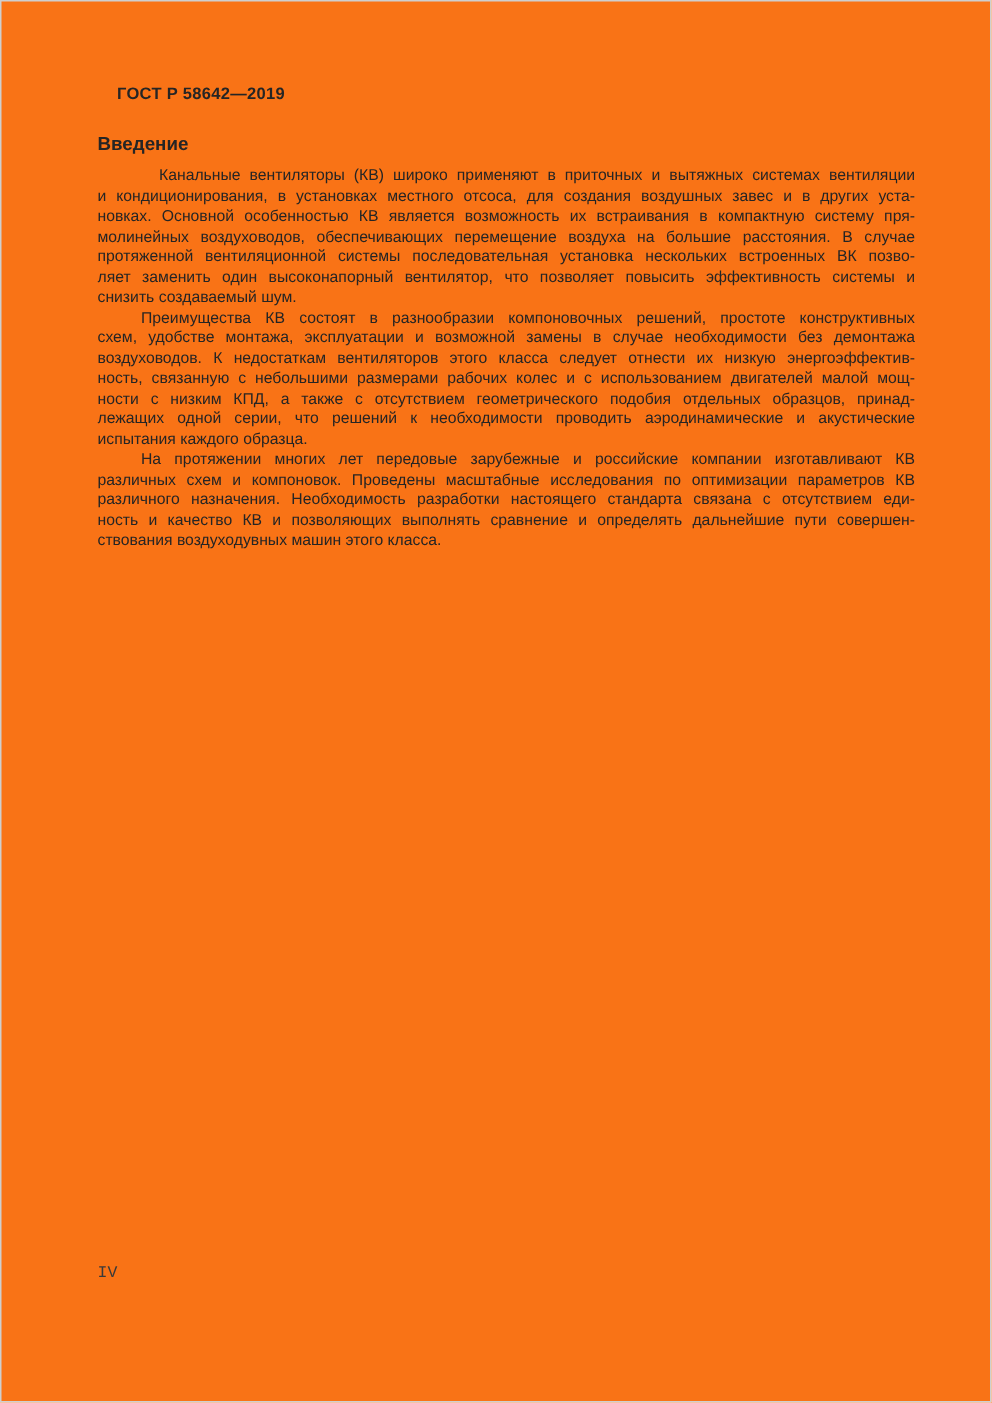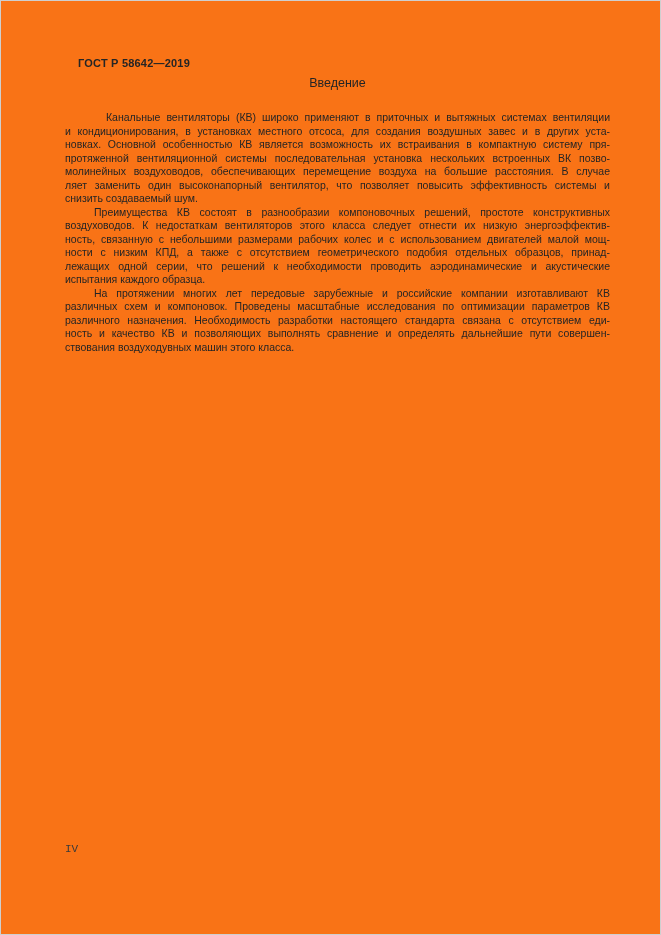"Введение" .doc-title { font-weight: normal -> bold; text-align: center -> left; top: 75px -> 88px }
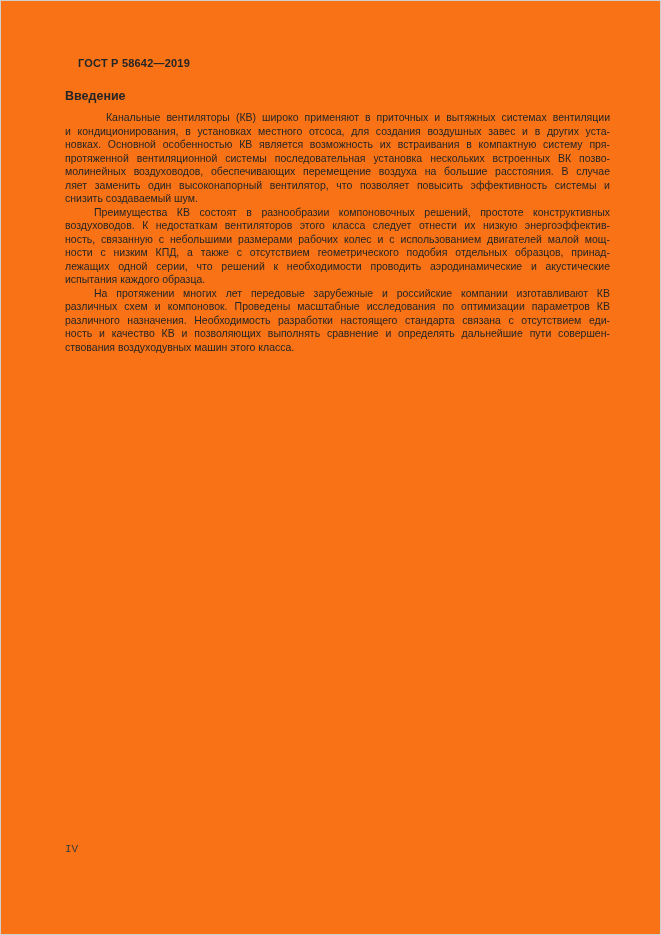"протяженной вентиляционной системы" div.line { order: before "молинейных воздуховодов, обеспечивающих" -> after "молинейных воздуховодов, обеспечивающих" }
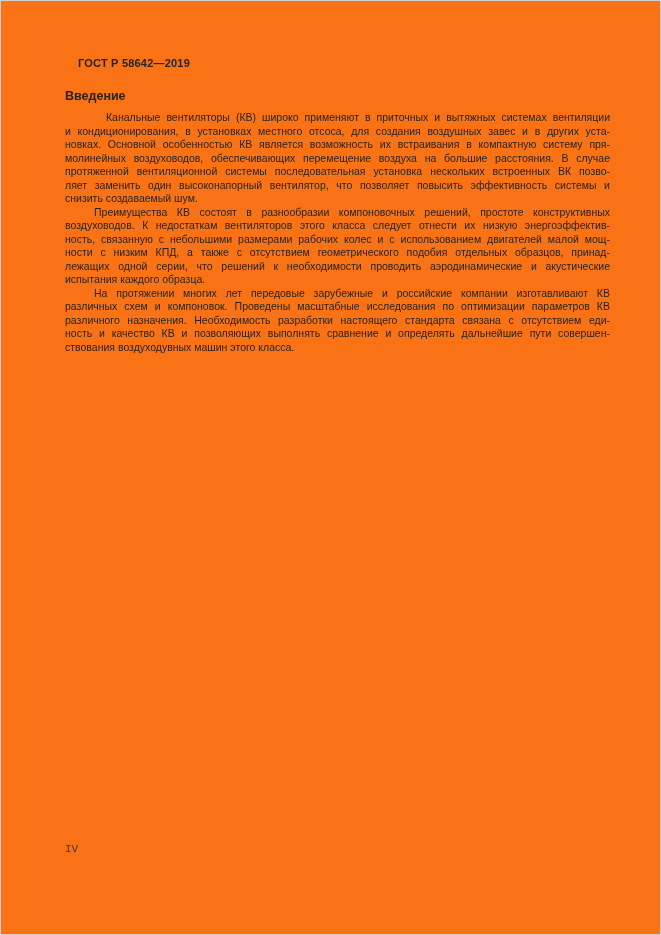"схем, удобстве монтажа, эксплуатации и" div.line { html: none -> <div>схем, удобстве монтажа, эксплуатации и возможной замены в случае необходимости без демонтажа</div> }
